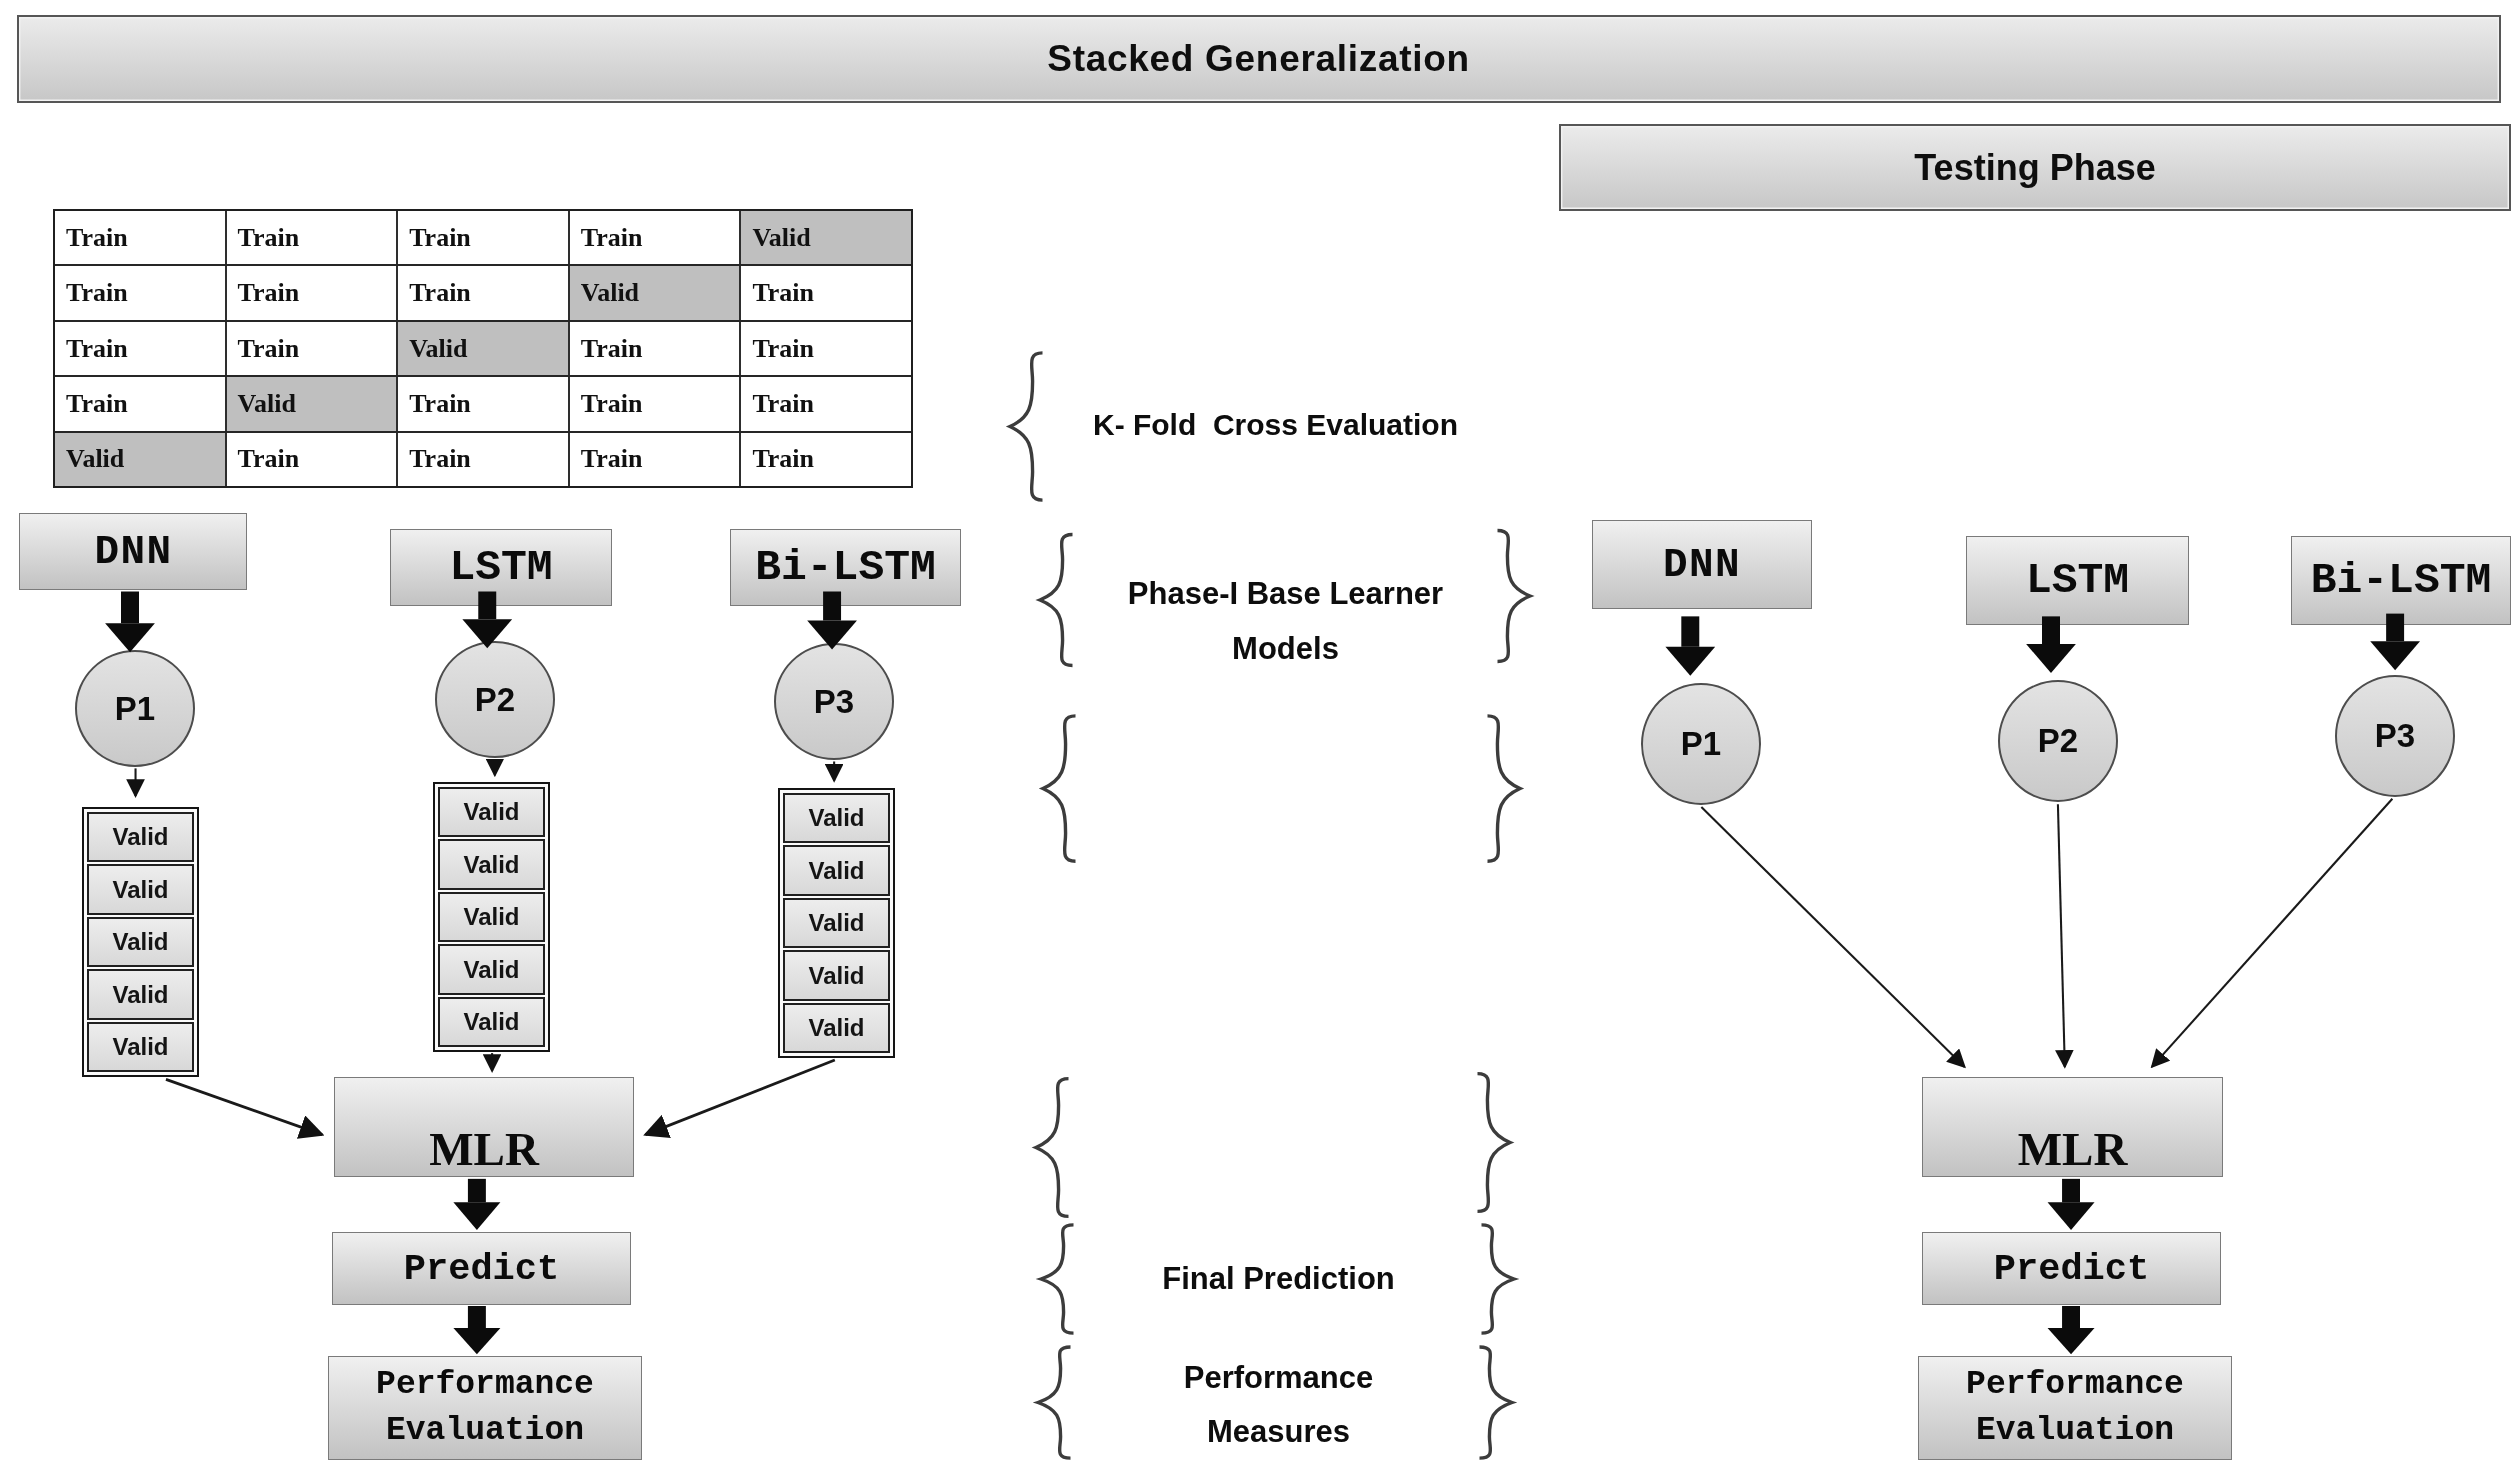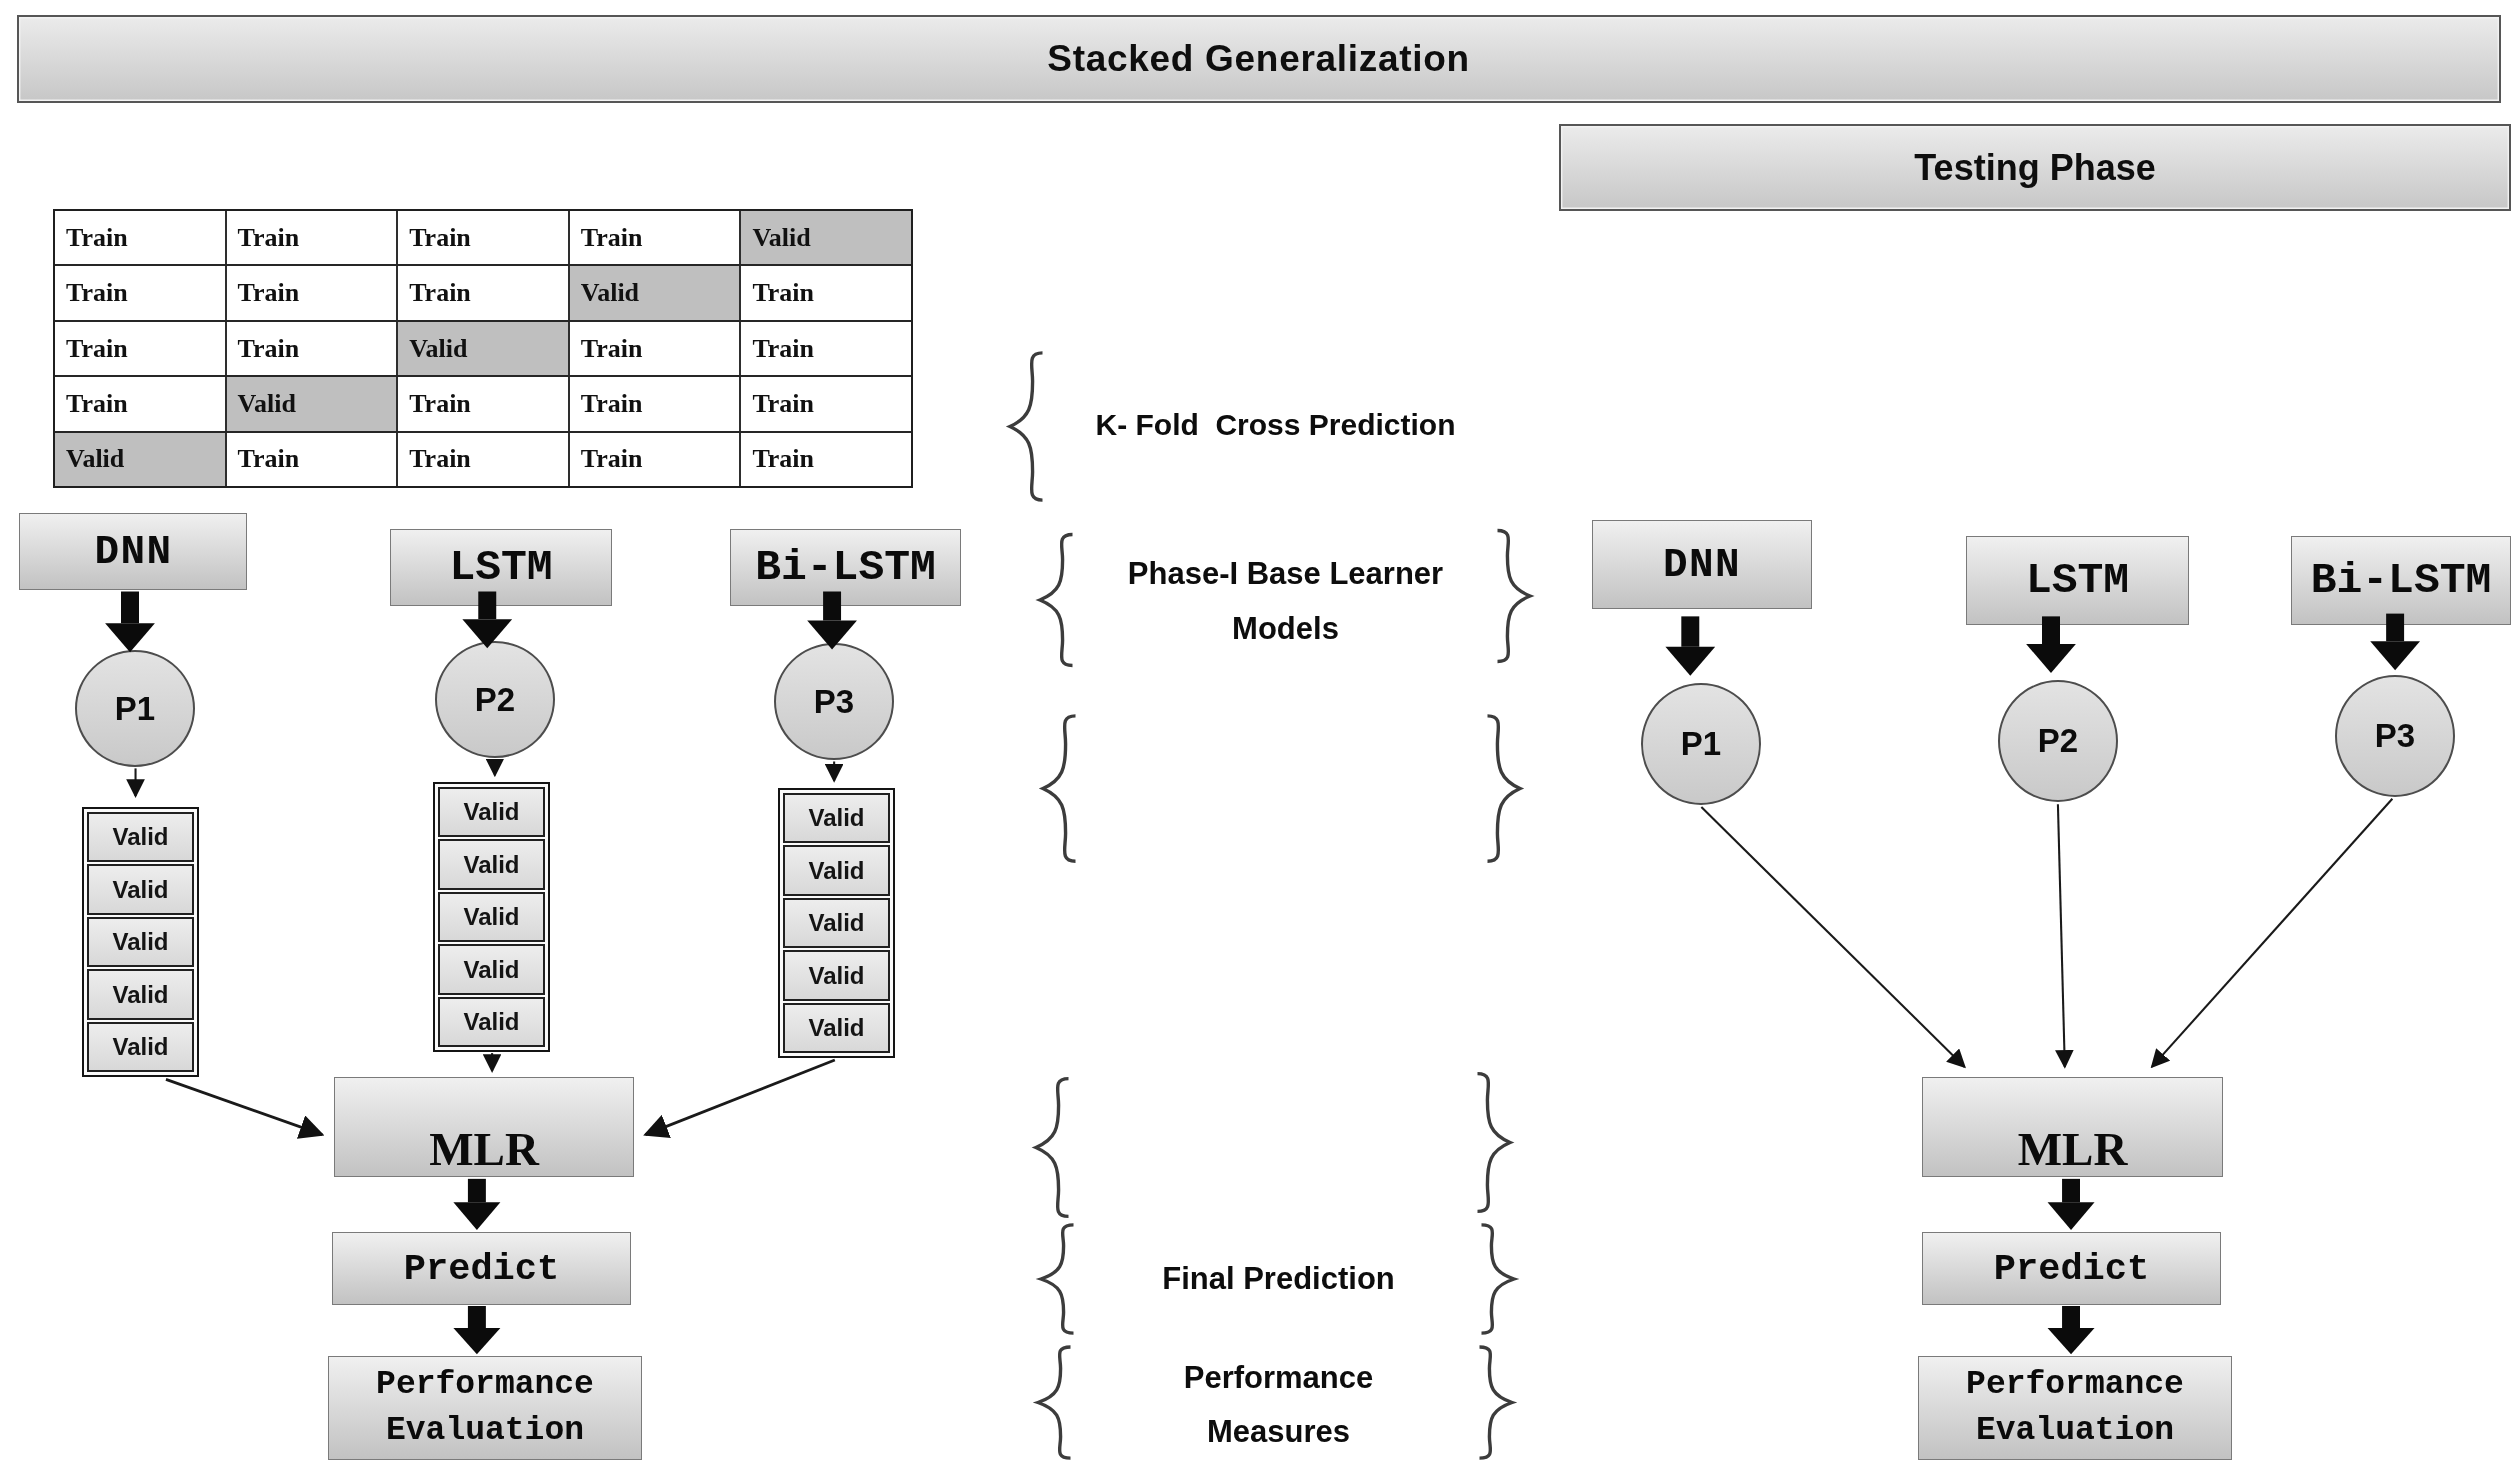"K- Fold Cross Prediction" span.pre { text: Prediction -> Evaluation }
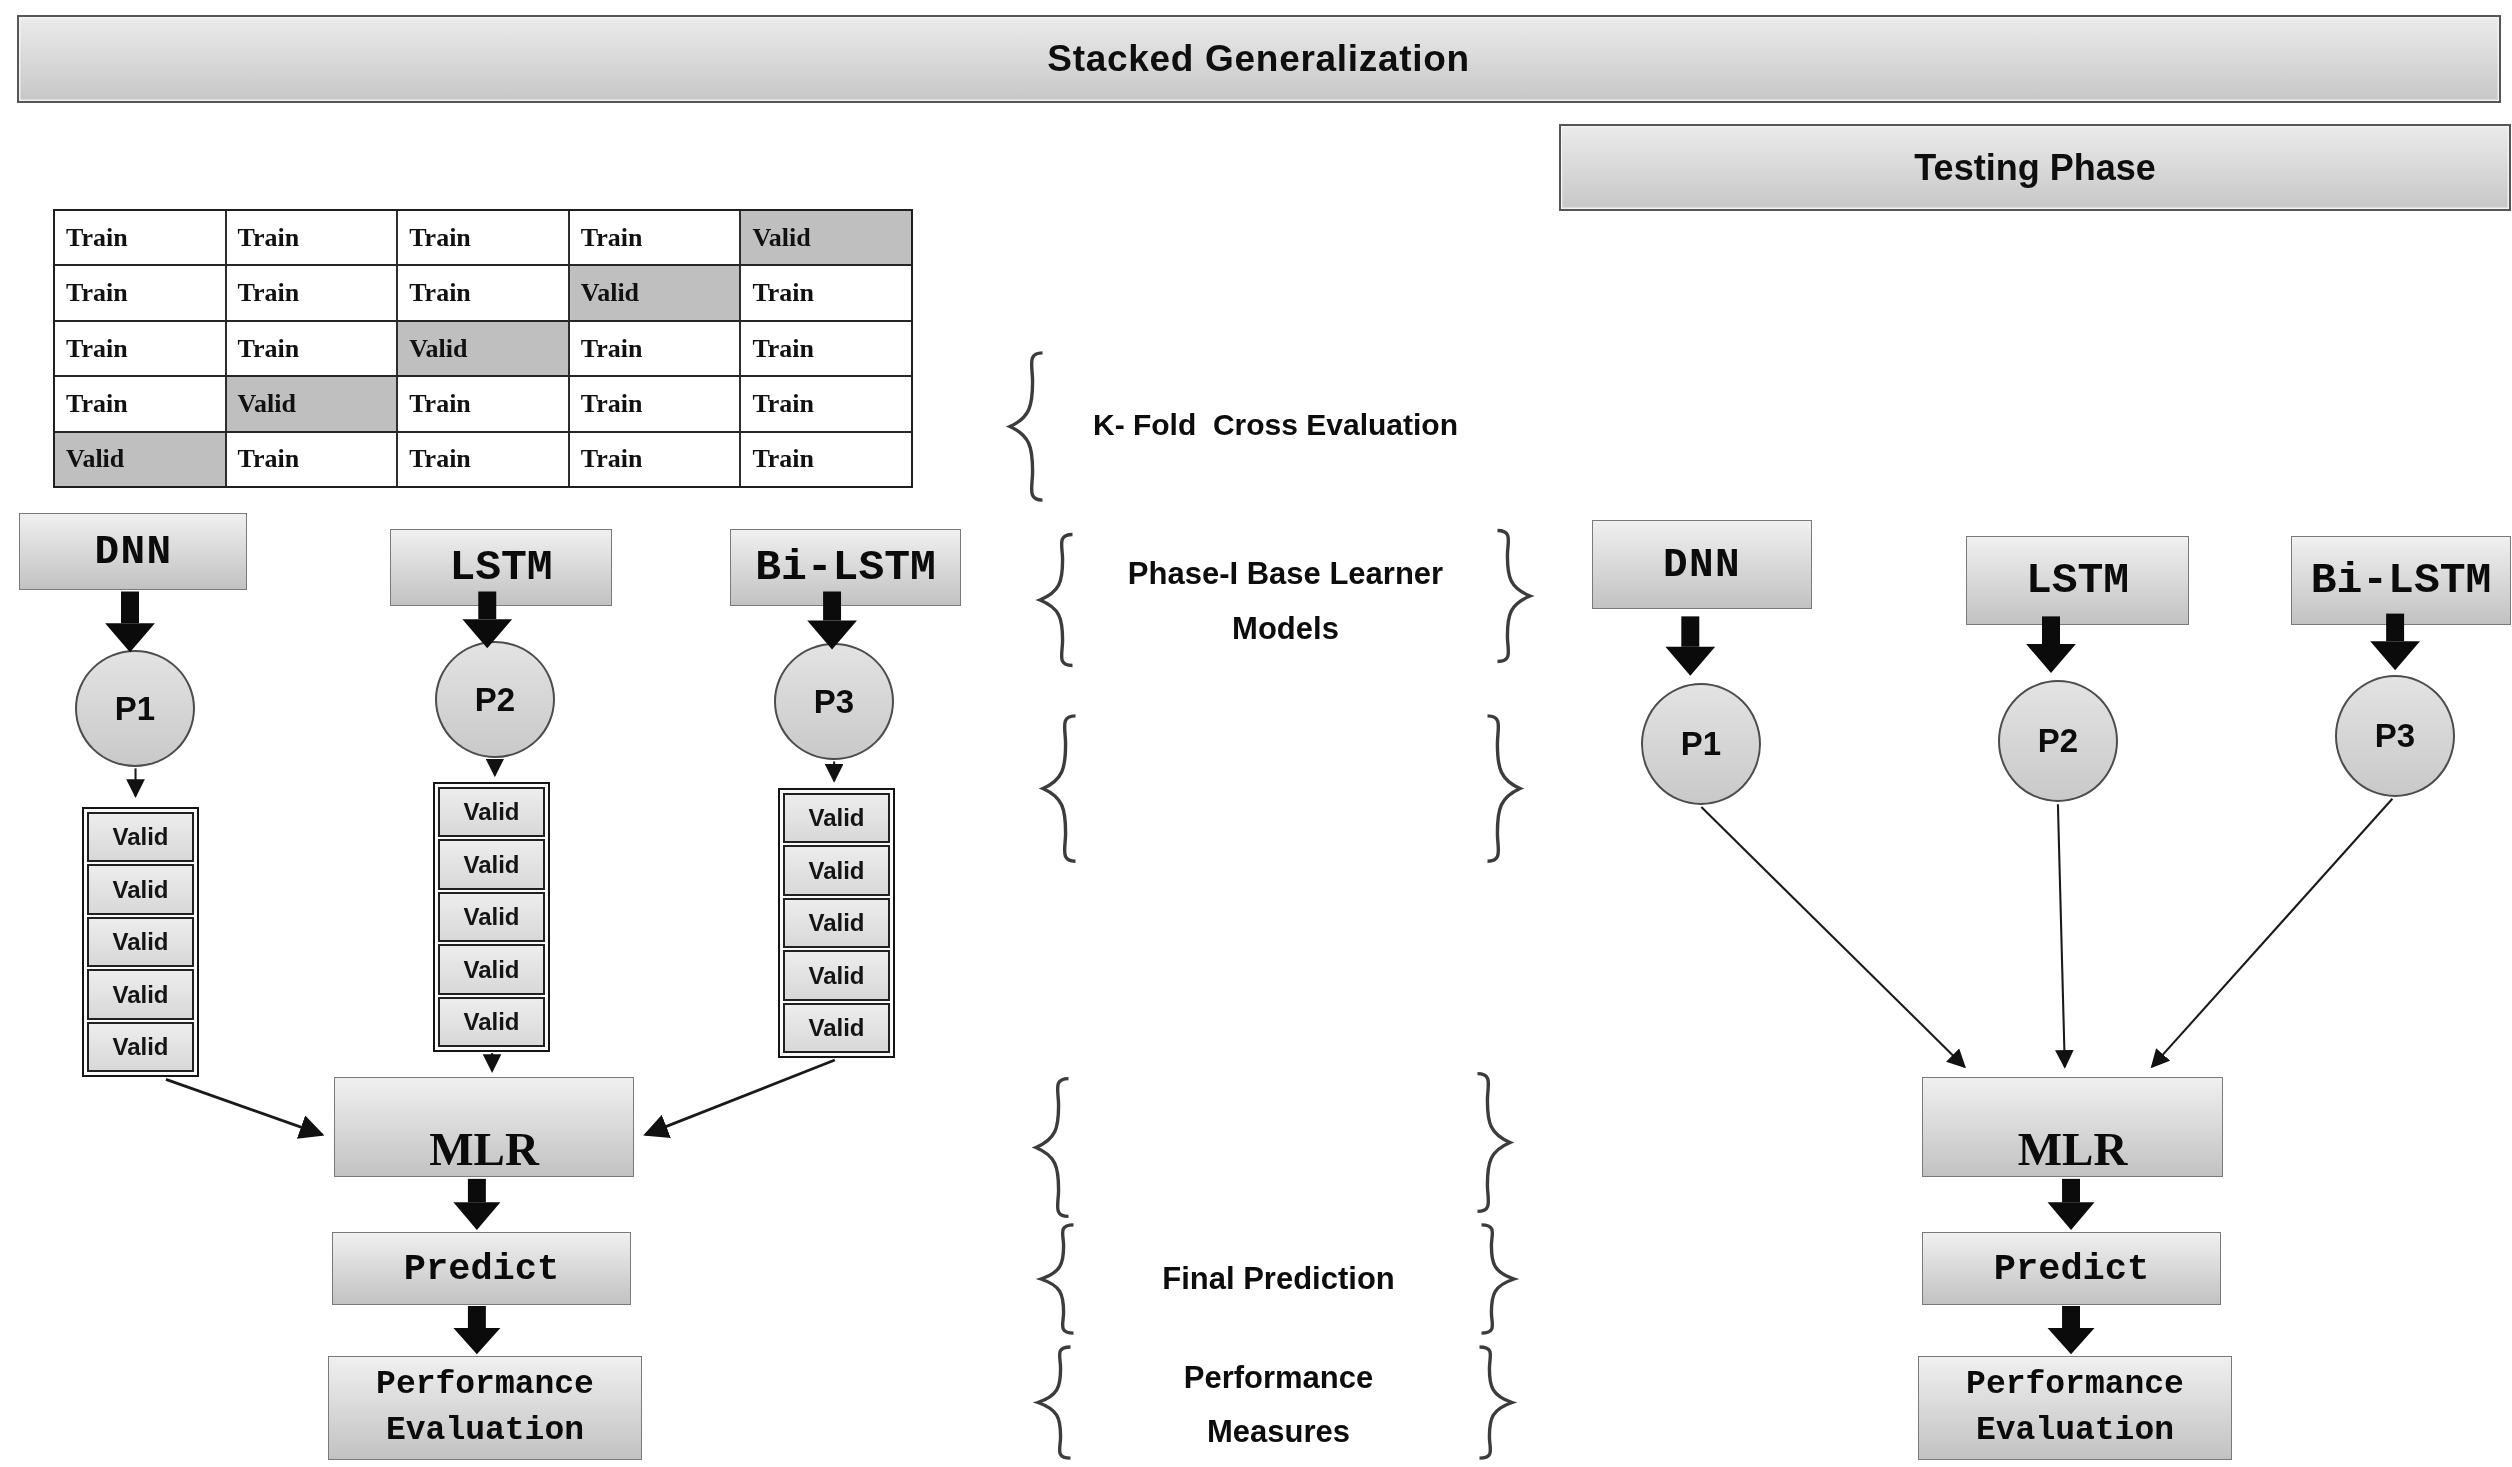"Phase-I Base Learner" div.mid-label { top: 536px -> 556px }
